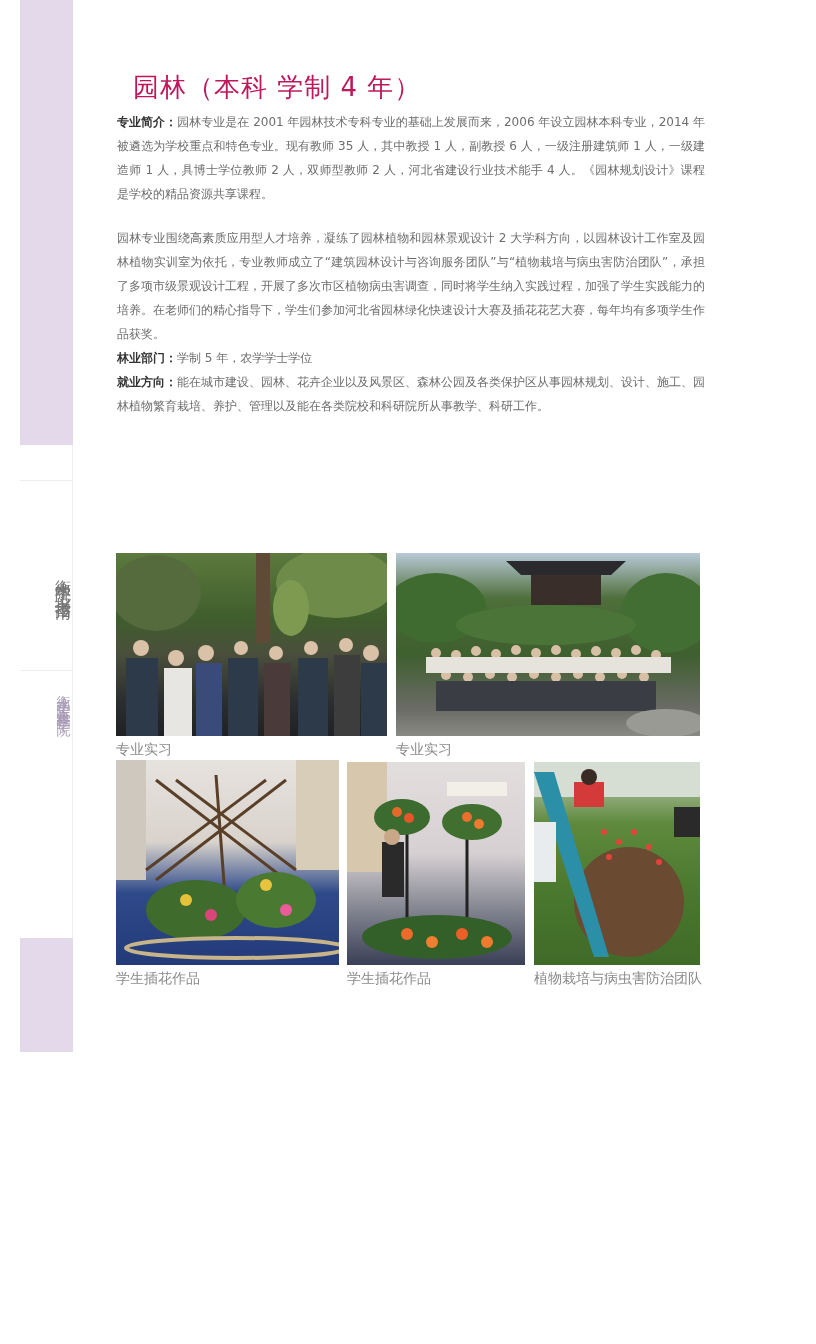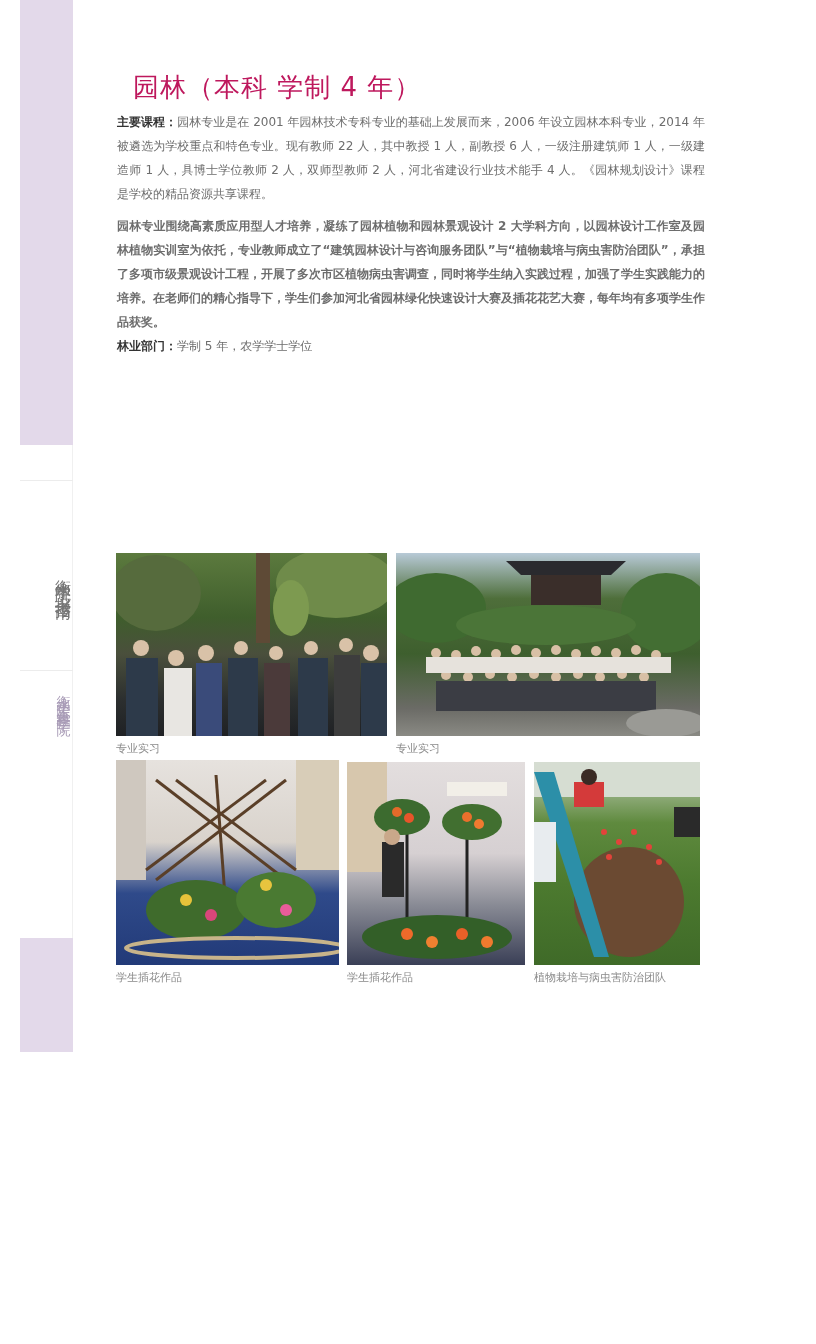"主要课程：" b { text: 主要课程 -> 专业简介 }
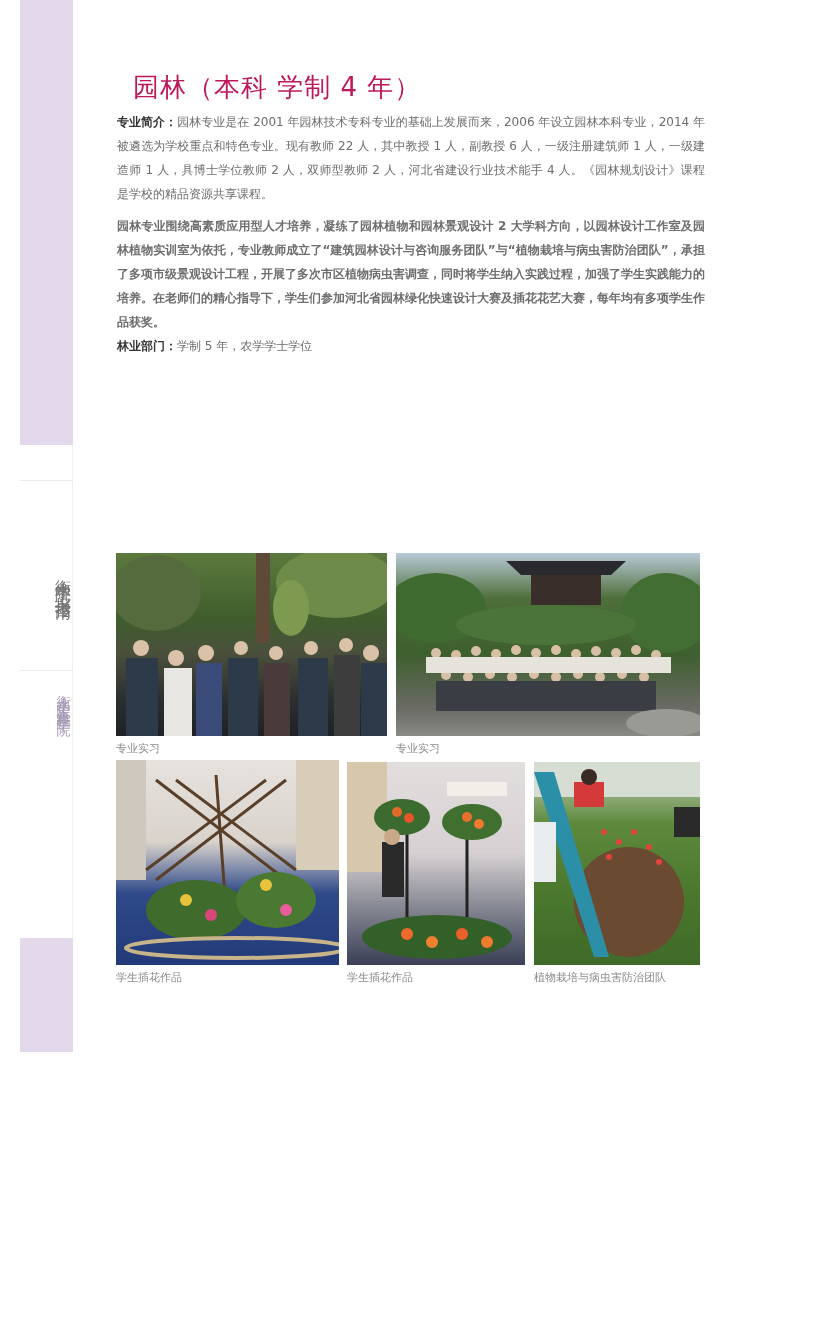"园林专业是在 2001 年园林技术专科专业的基础上发展而来，2006" span { text: 22 -> 35 }
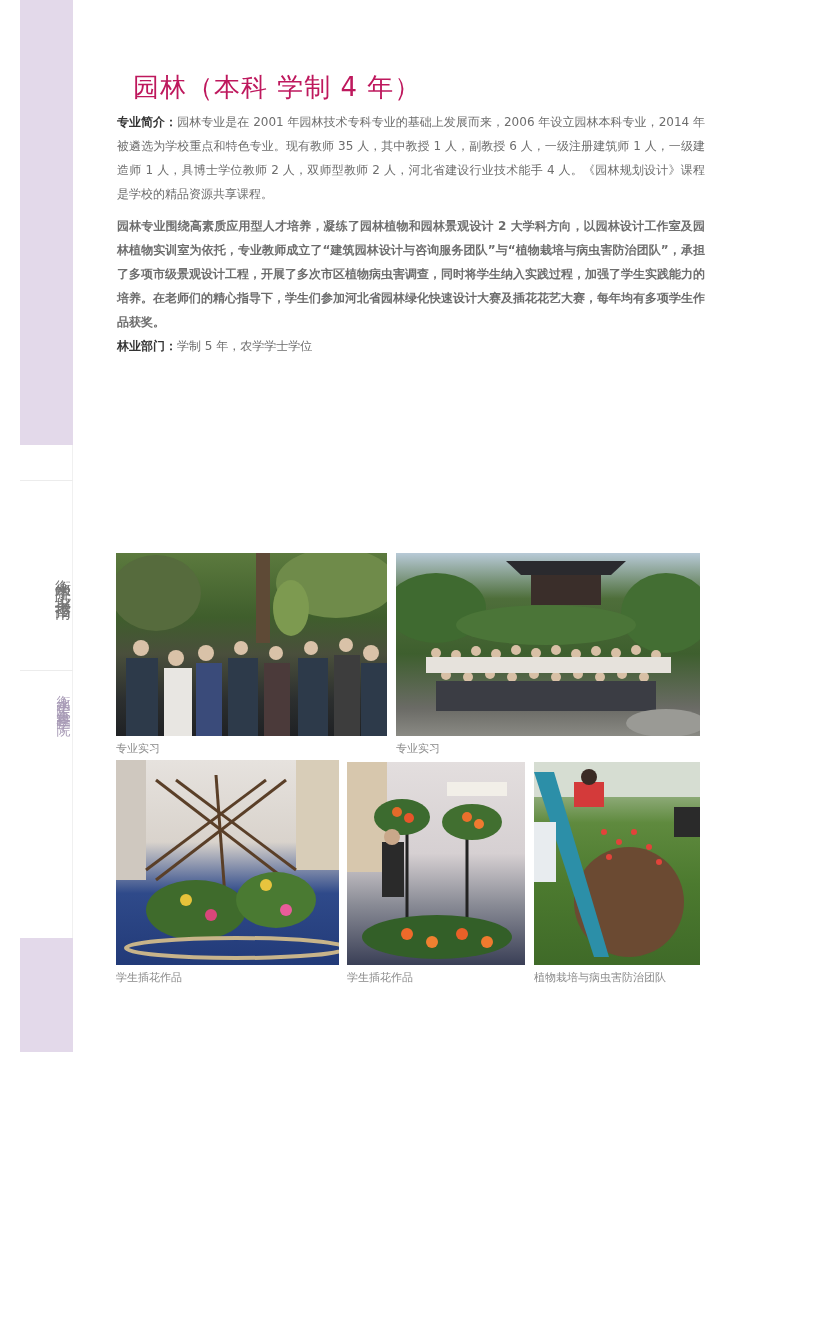"园林专业围绕高素质应用型人才培养，凝练了园林植物和园林景观设计 2" .content p.gapTop { font-weight: bold -> none; margin-top: 8px -> 20px }
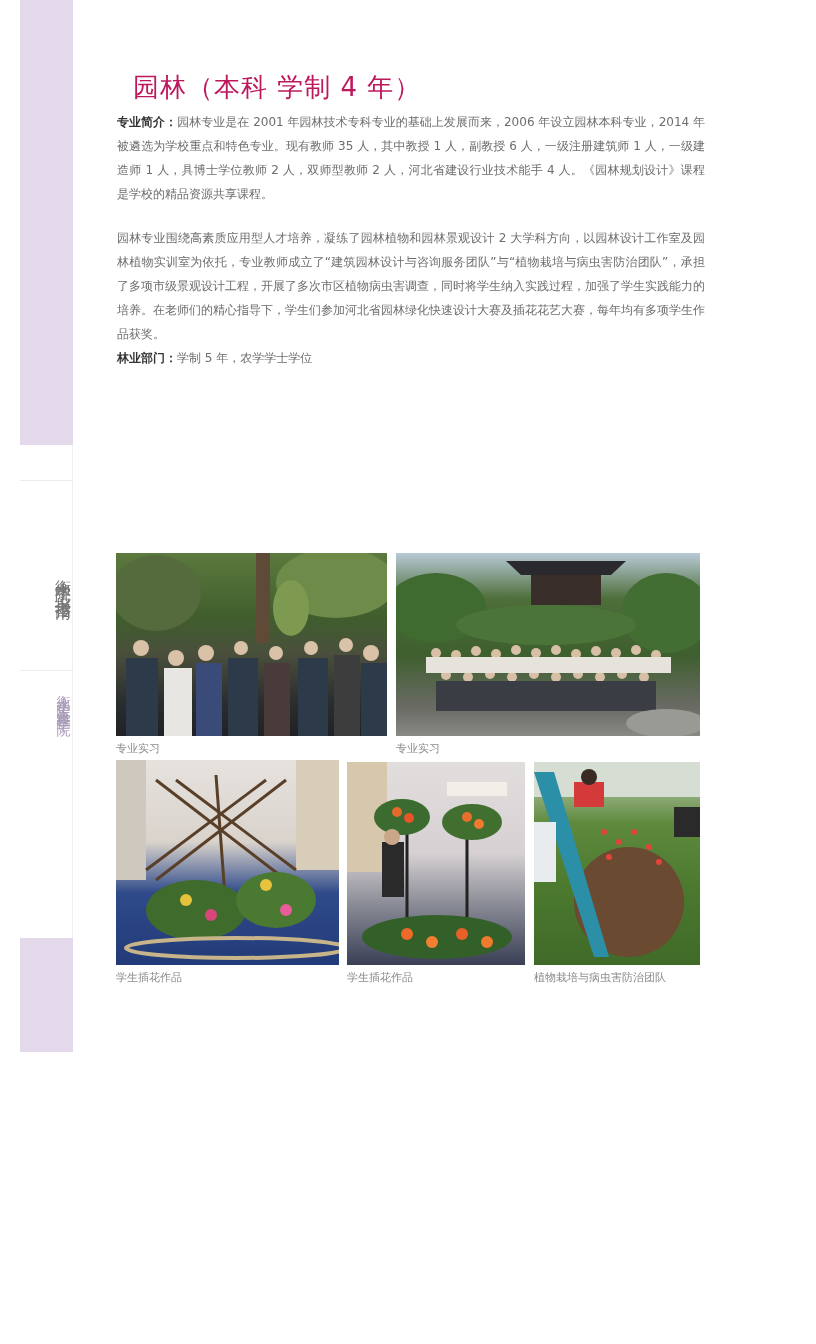"就业方向：能在城市建设、园林、花卉企业以及风景区、森林公园及各类保护区从事园林规" p { html: none -> <p><b>就业方向：</b><span>能在城市建设、园林、花卉企业以及风景区、森林公园及各类保护区从事园林规划、设计、施工、园林植物繁育栽培、养护、管理以及能在各类院校和科研院所从事教学、科研工作。</span></p> }
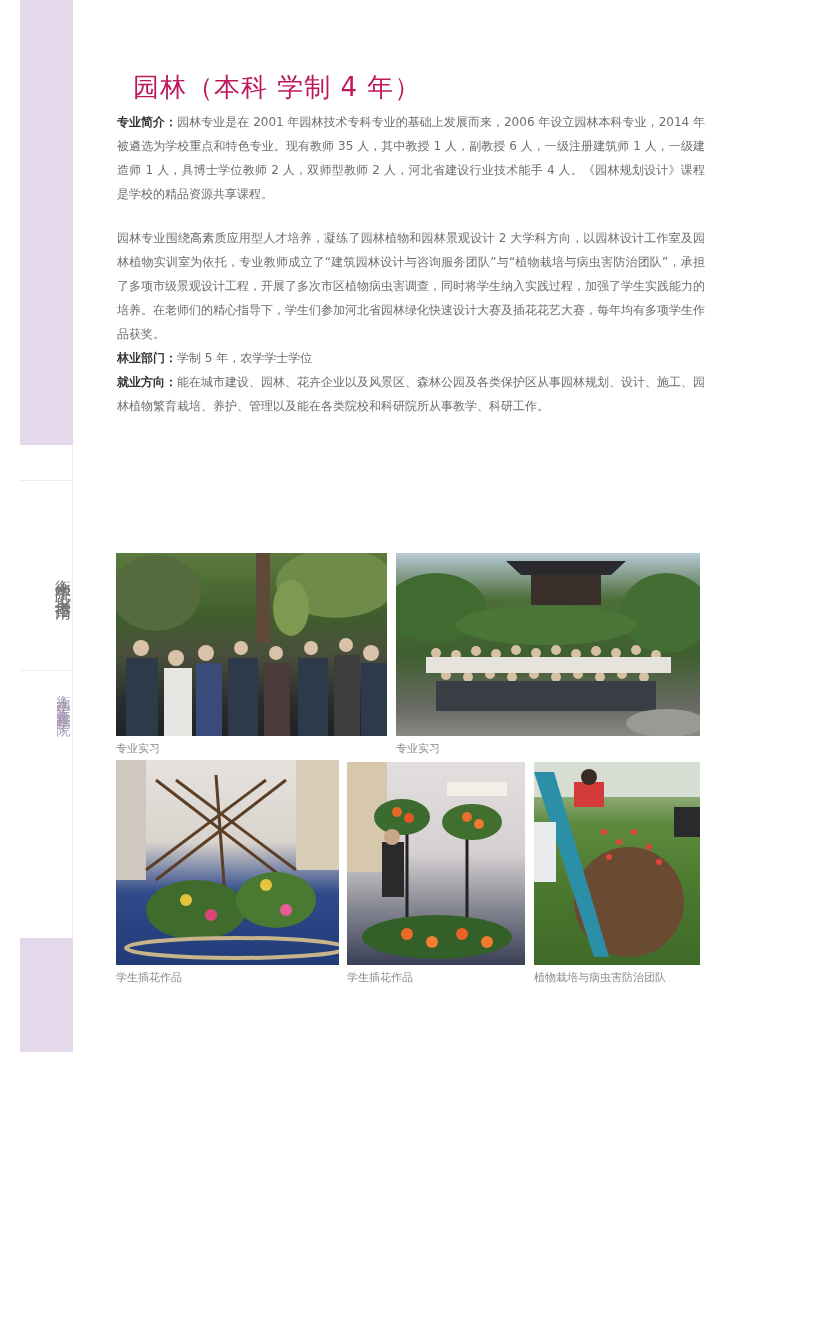"专业实习" .cap { font-size: 11px -> 14px }
